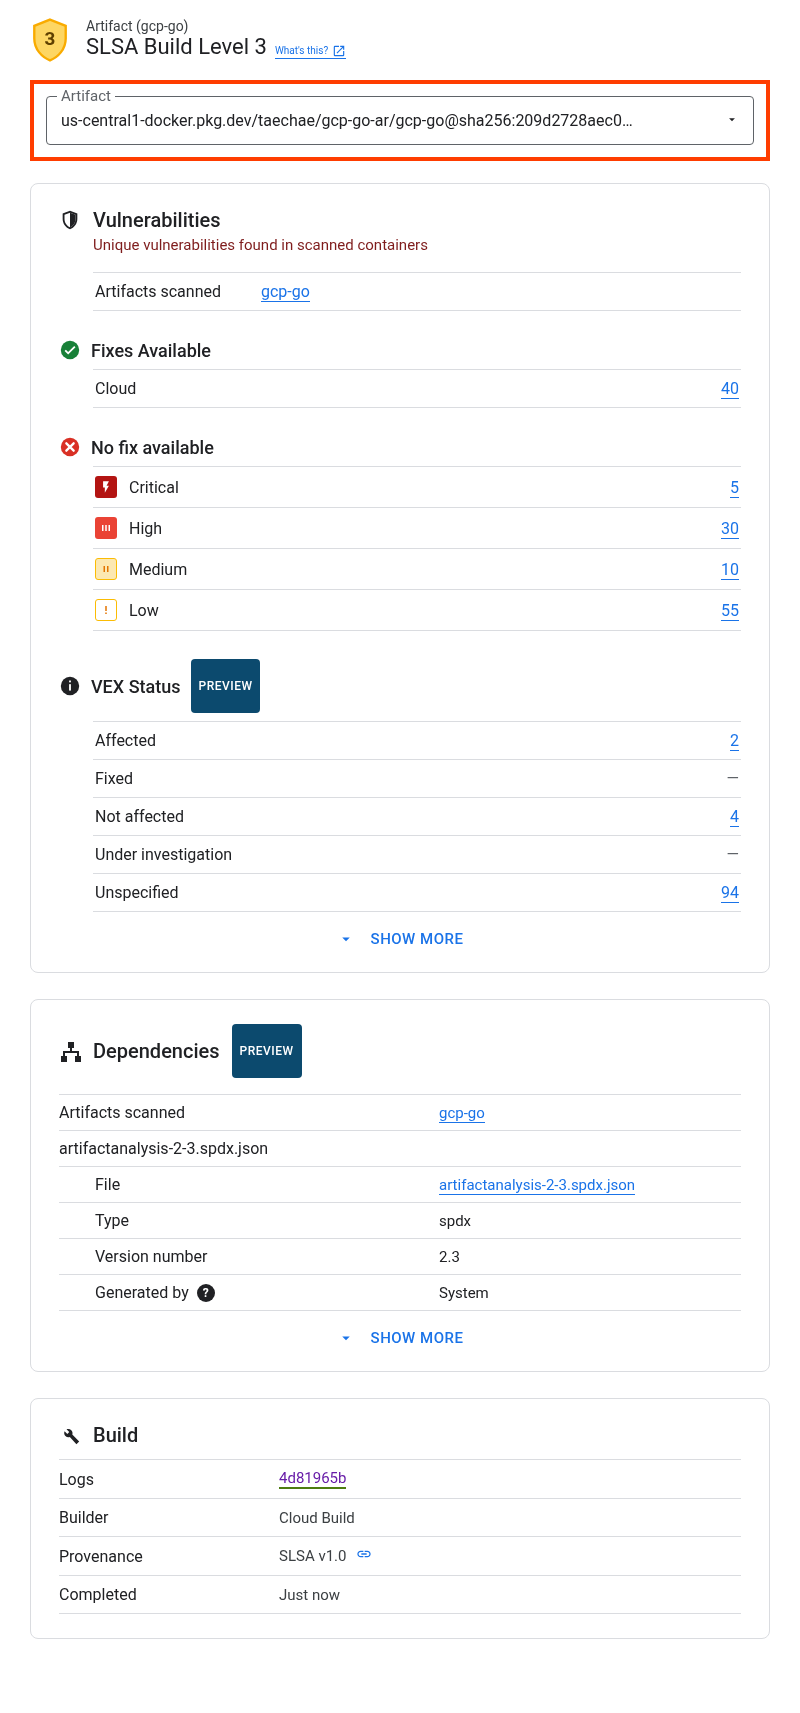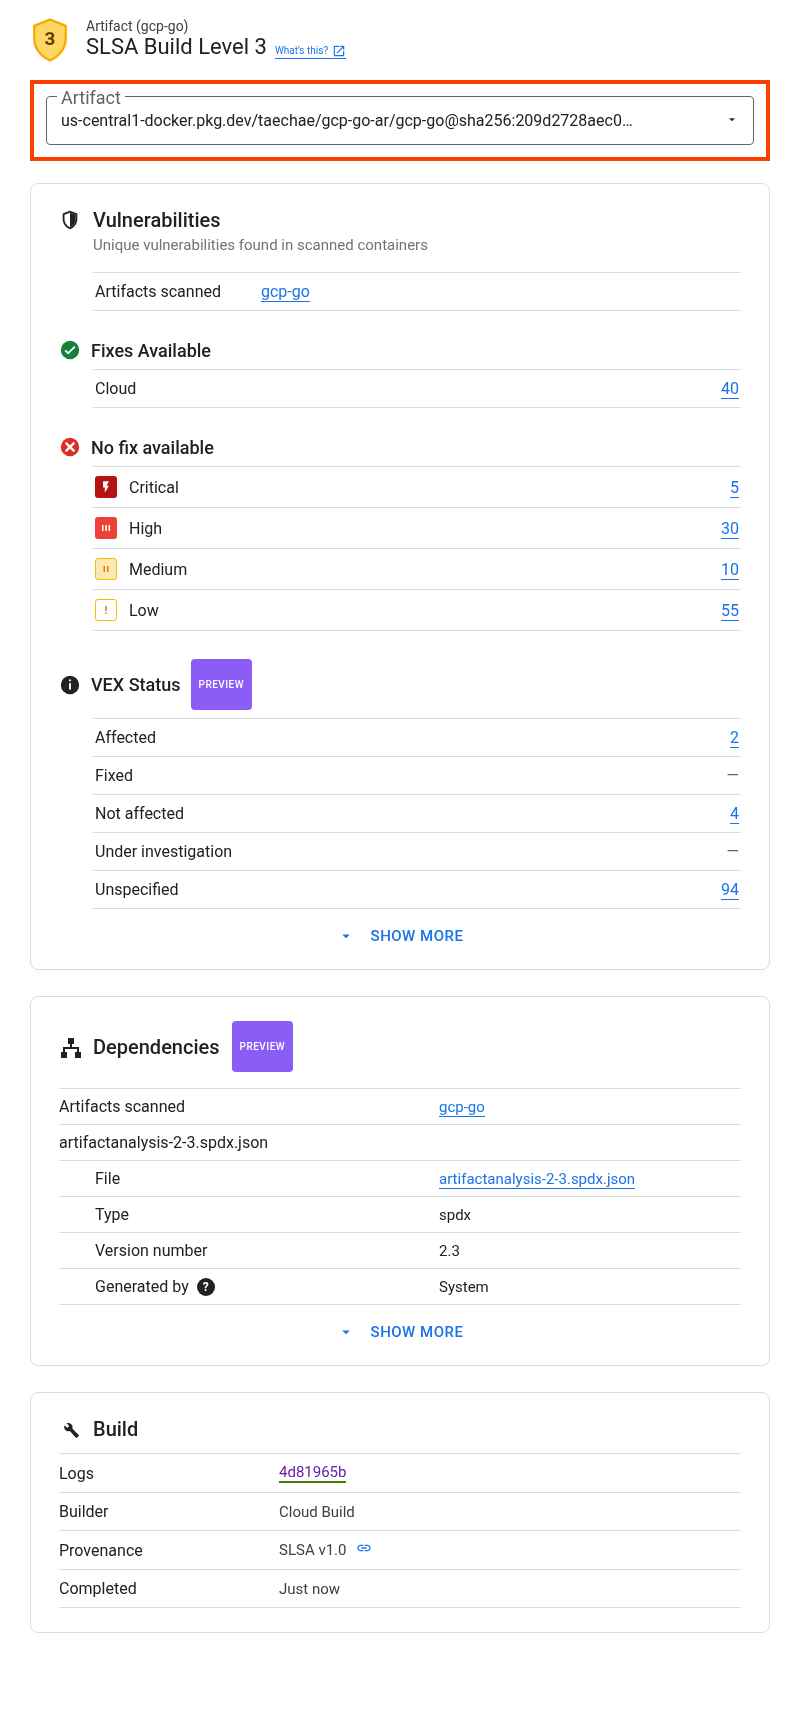"Artifact" .artifact-dropdown-label { font-size: 18px -> 15px }
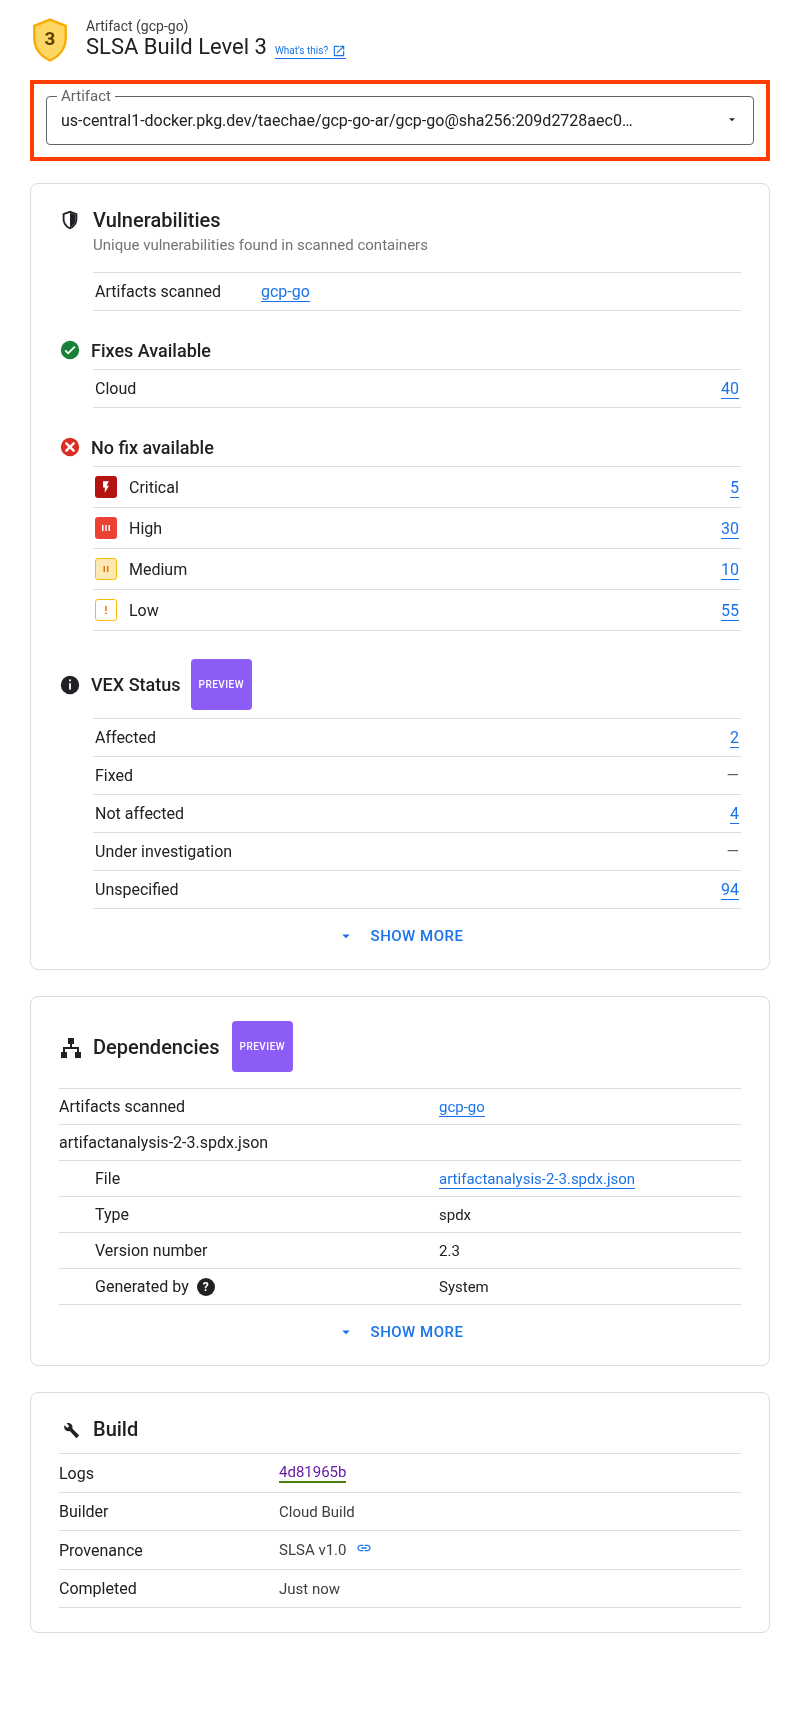"Unique vulnerabilities found in scanned" .section-sub { color: #737373 -> #7f1d1d }
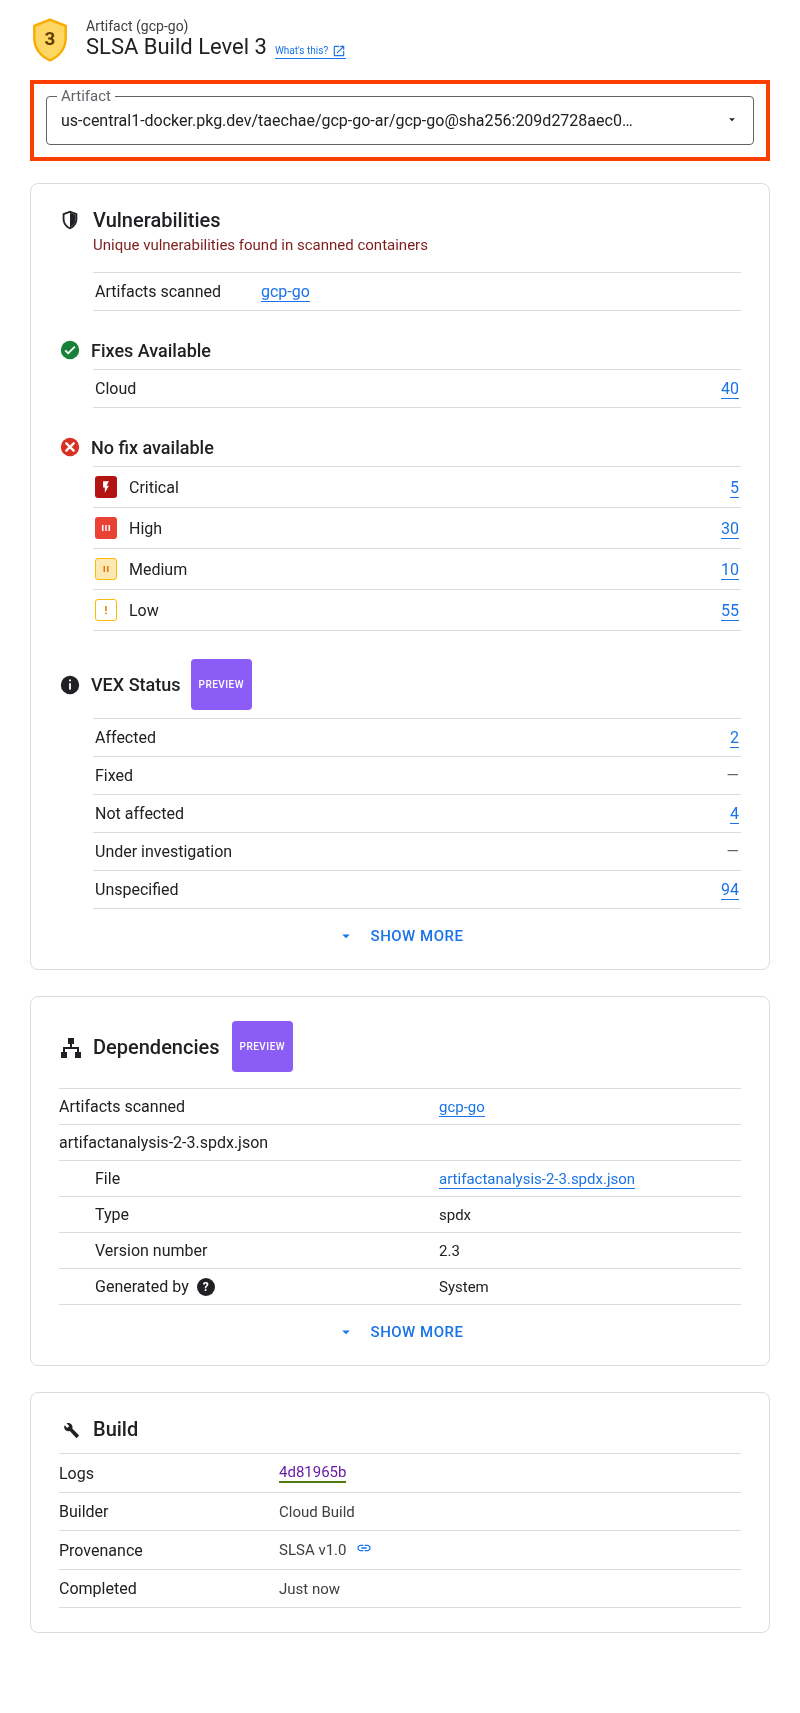"PREVIEW" .preview-badge { background: #8b5cf6 -> #0c4a6e; font-size: 10px -> 12px }
